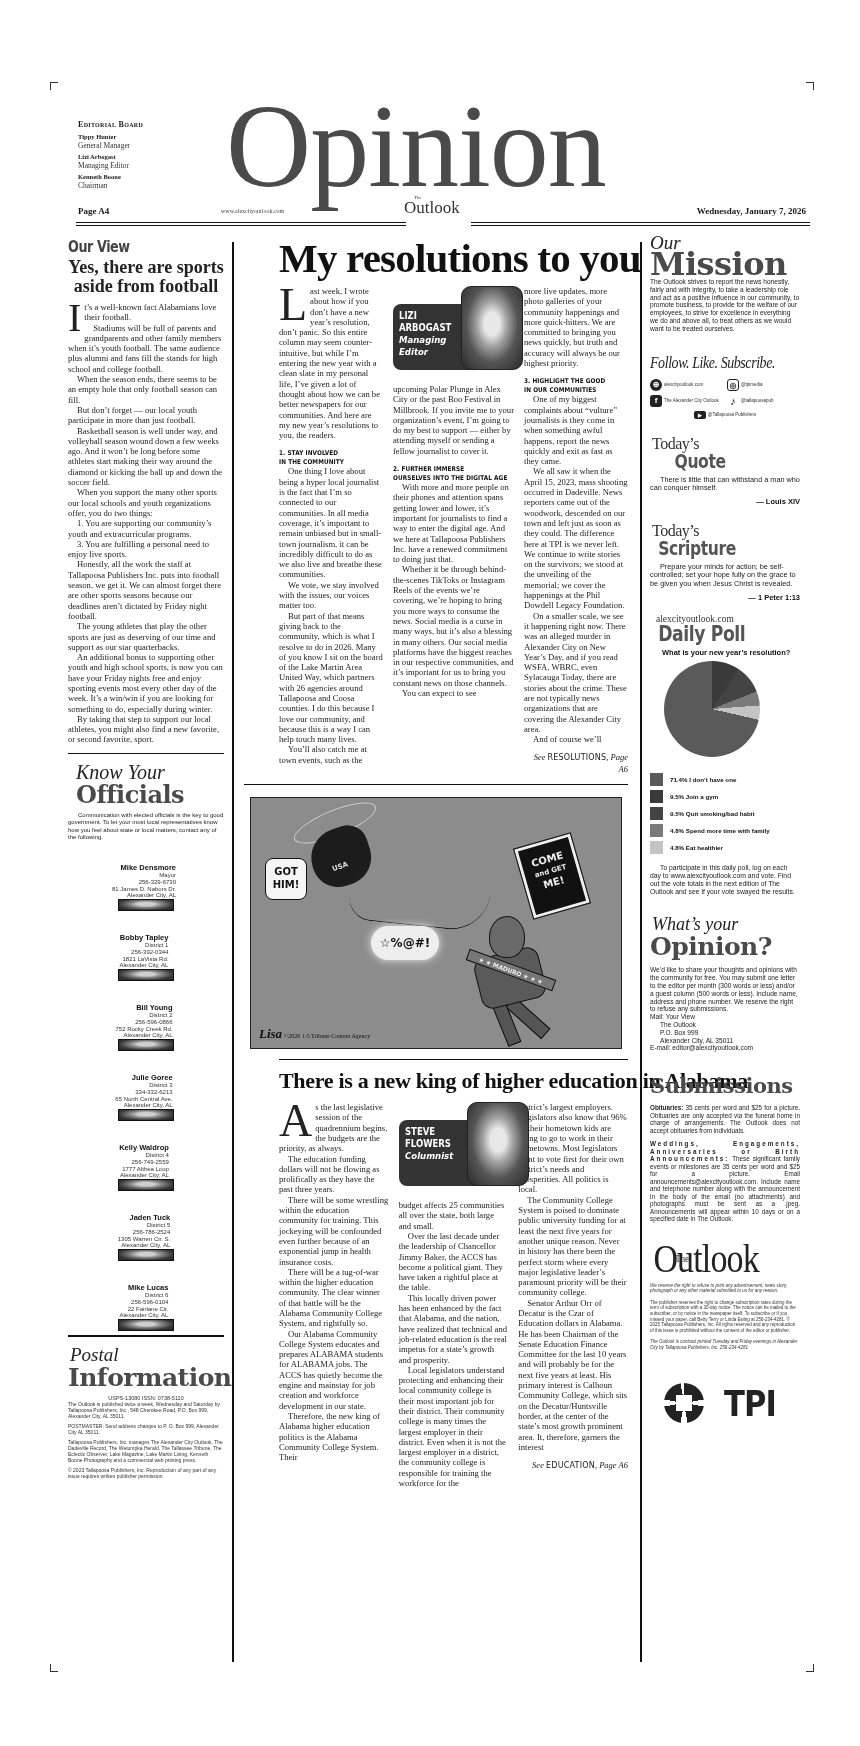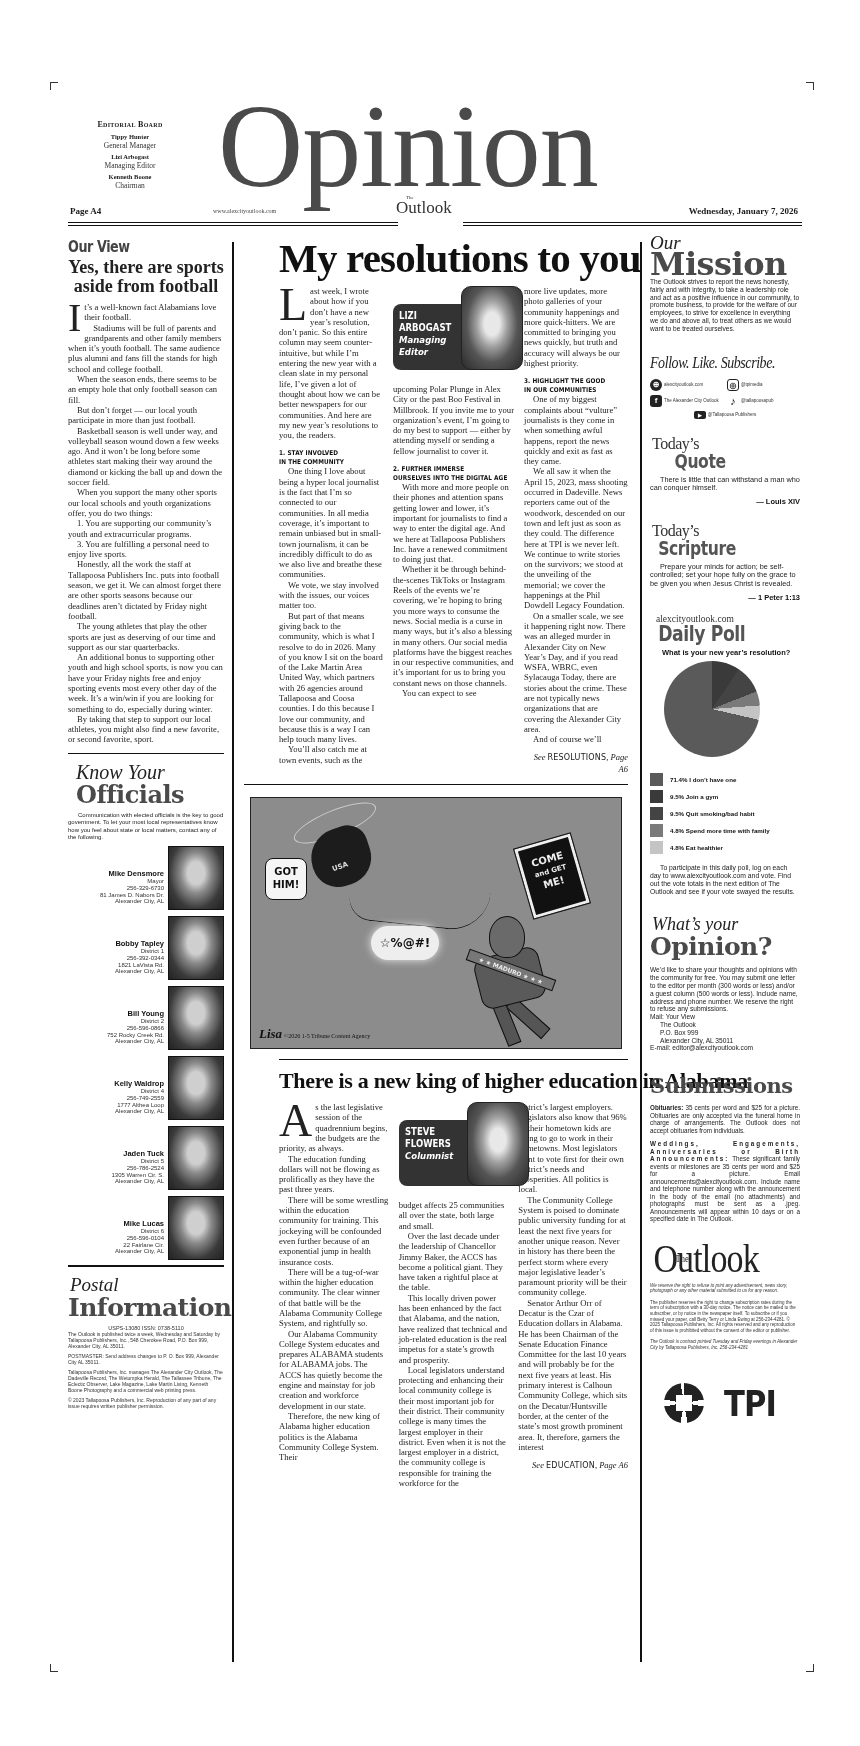"Editorial Board" .masthead { left: 68px -> 76px; text-align: center -> none }
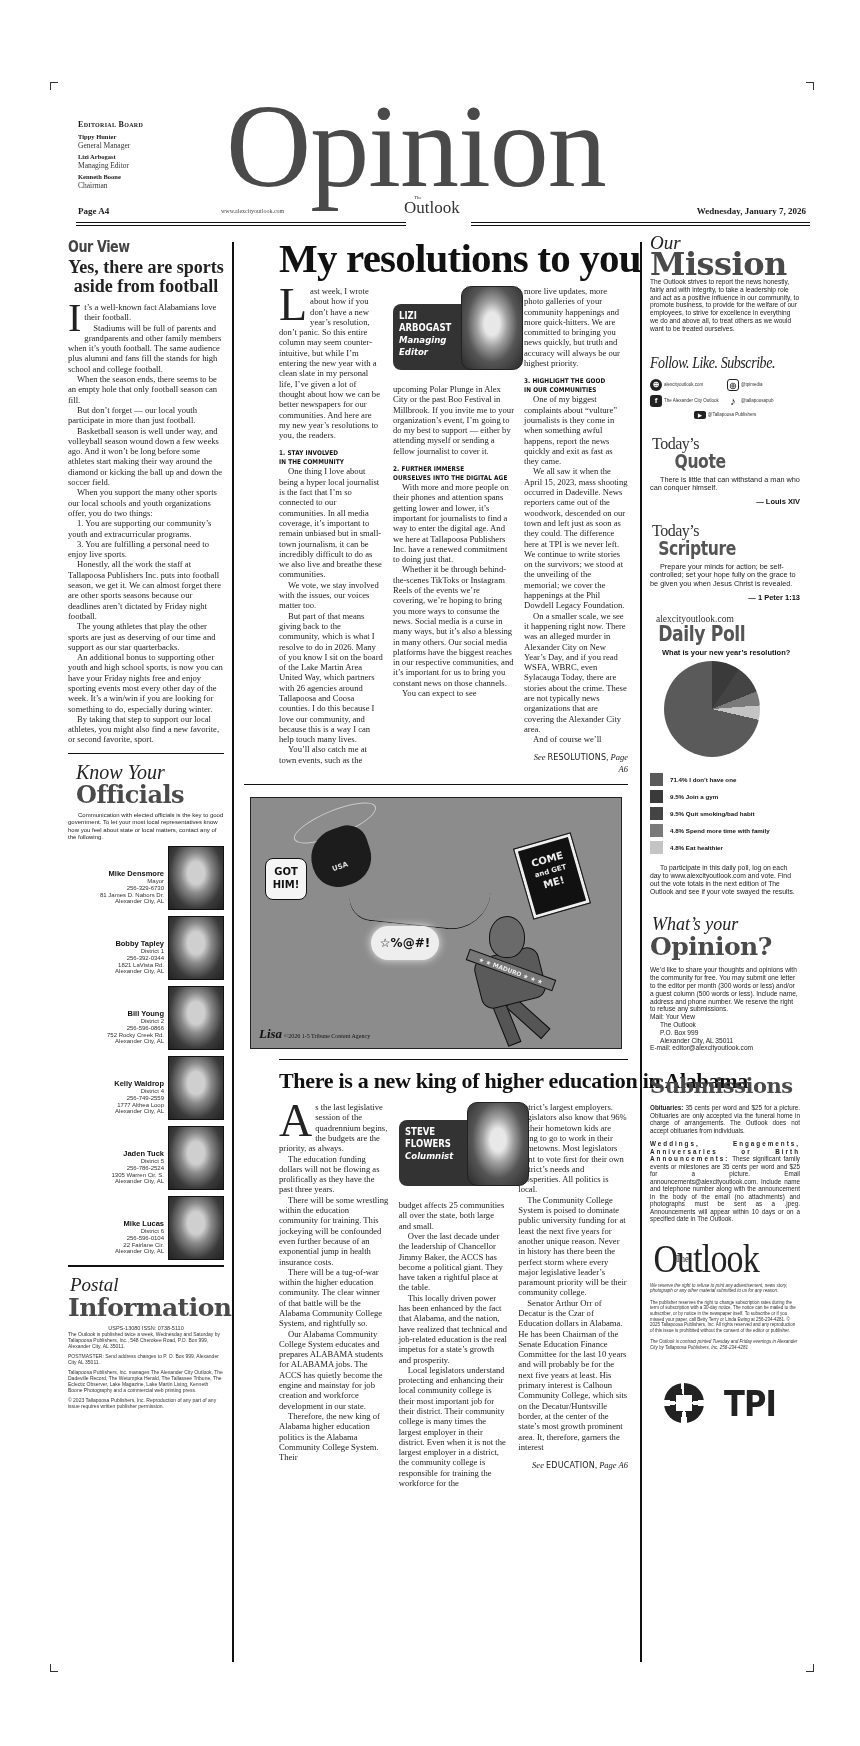"Mike Densmore" .official { flex-direction: none -> column; justify-content: flex-end -> none }
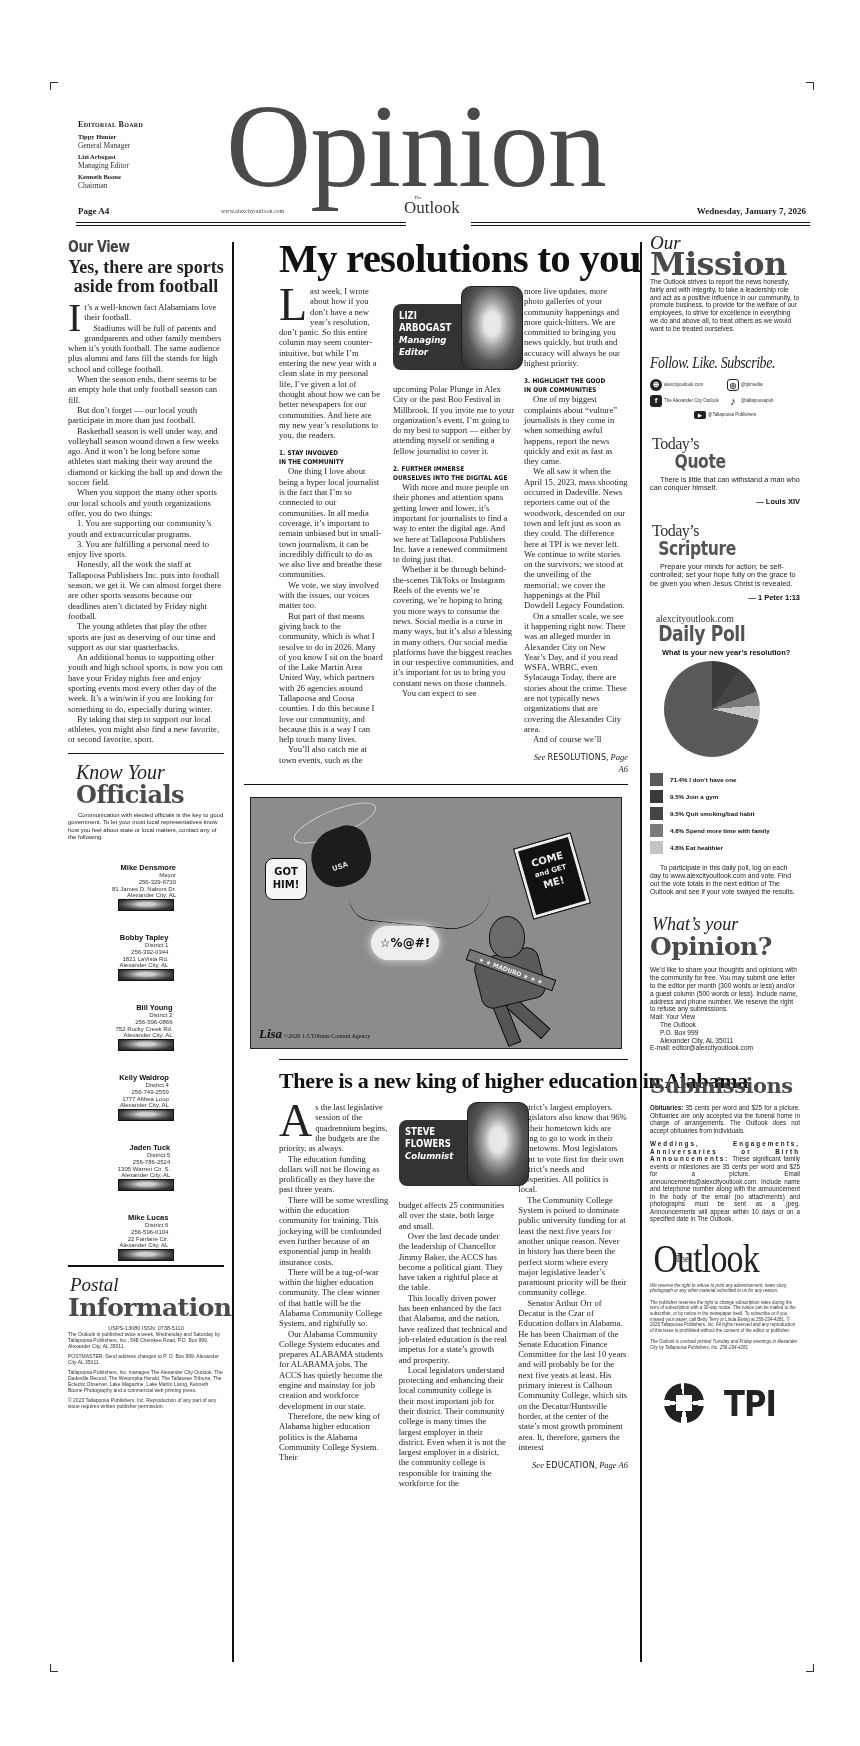"Julie Goree" div.official { html: none -> <div> <div> <div>Julie Goree</div> <div>District 3</div> <div>334-332-6213</div> <div>65 North Central Ave.</div> <div>Alexander City, AL</div> </div> <div></div> </div> }
